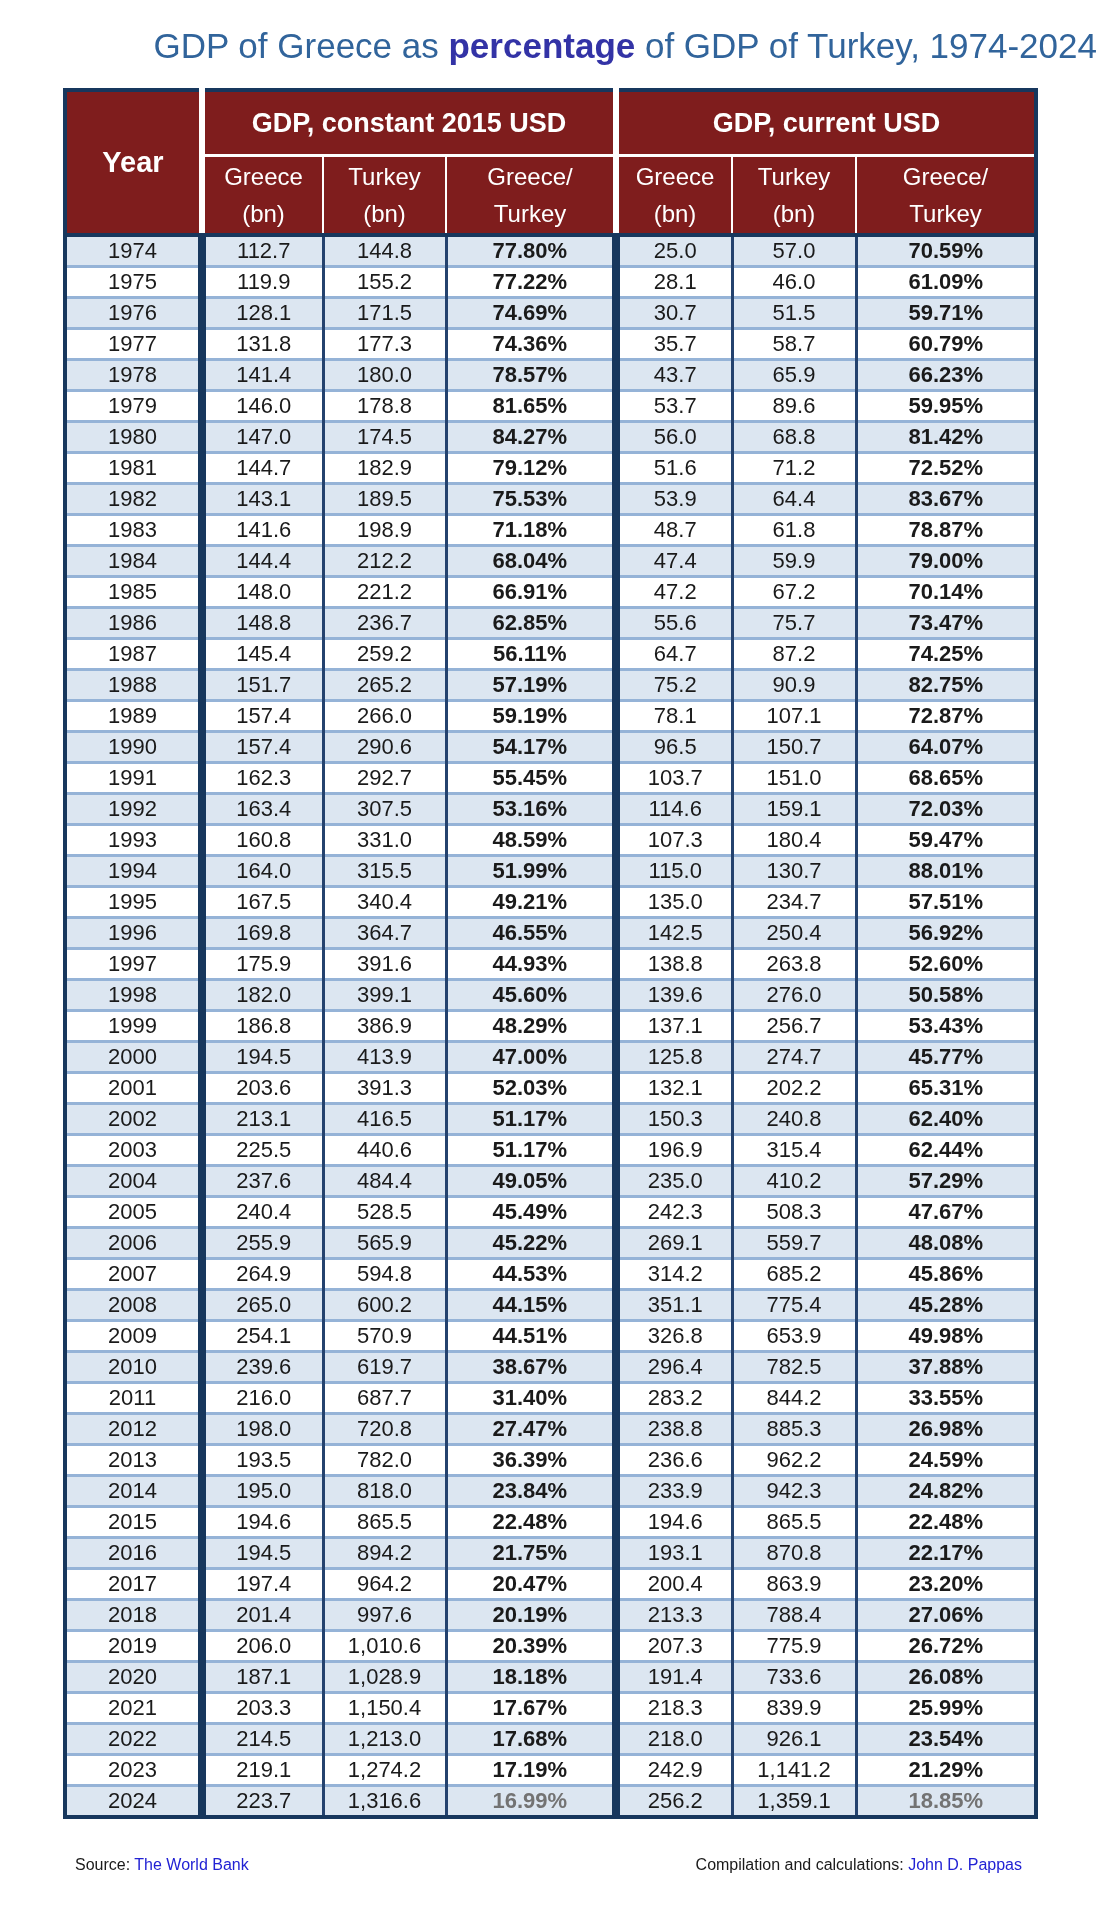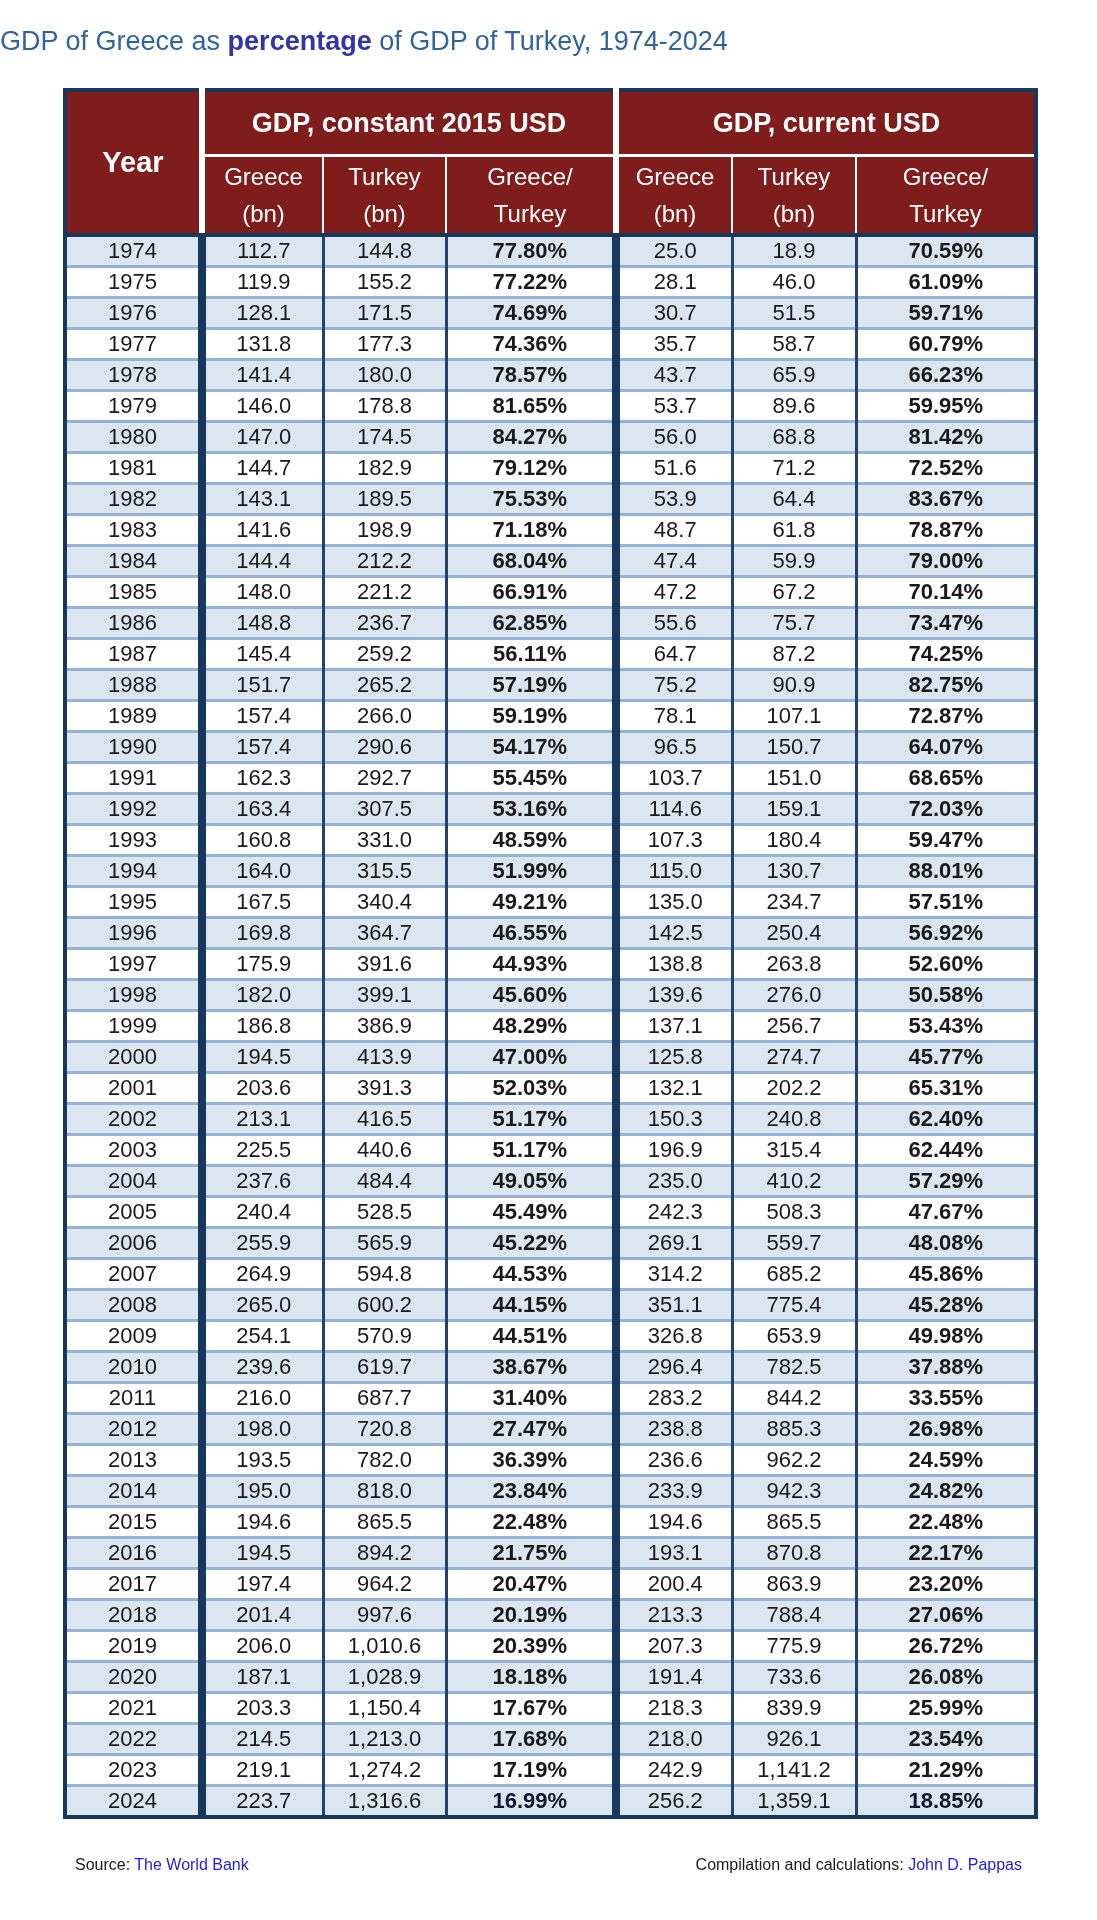"GDP of Greece as percentage" .page-title { font-size: 27px -> 35px; text-align: left -> right }
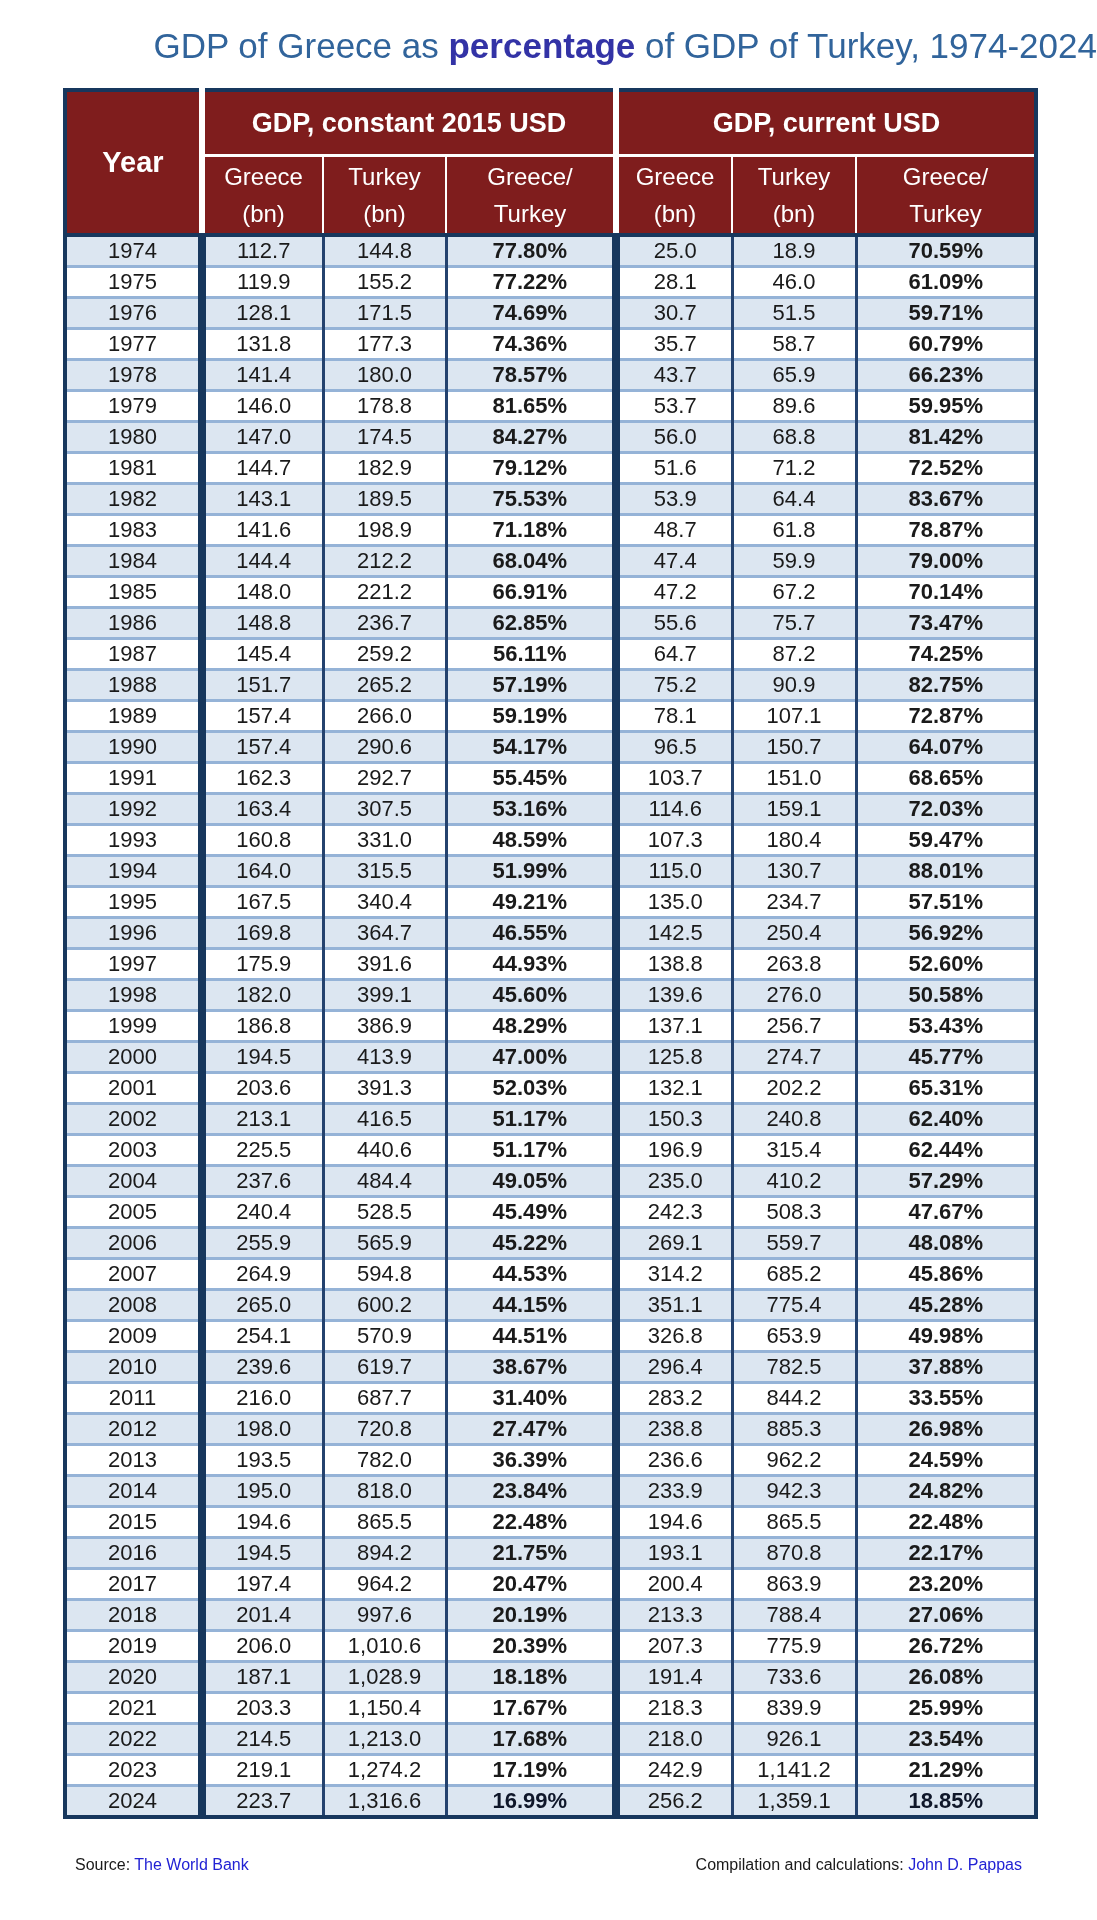"18.9" td { text: 18.9 -> 57.0 }
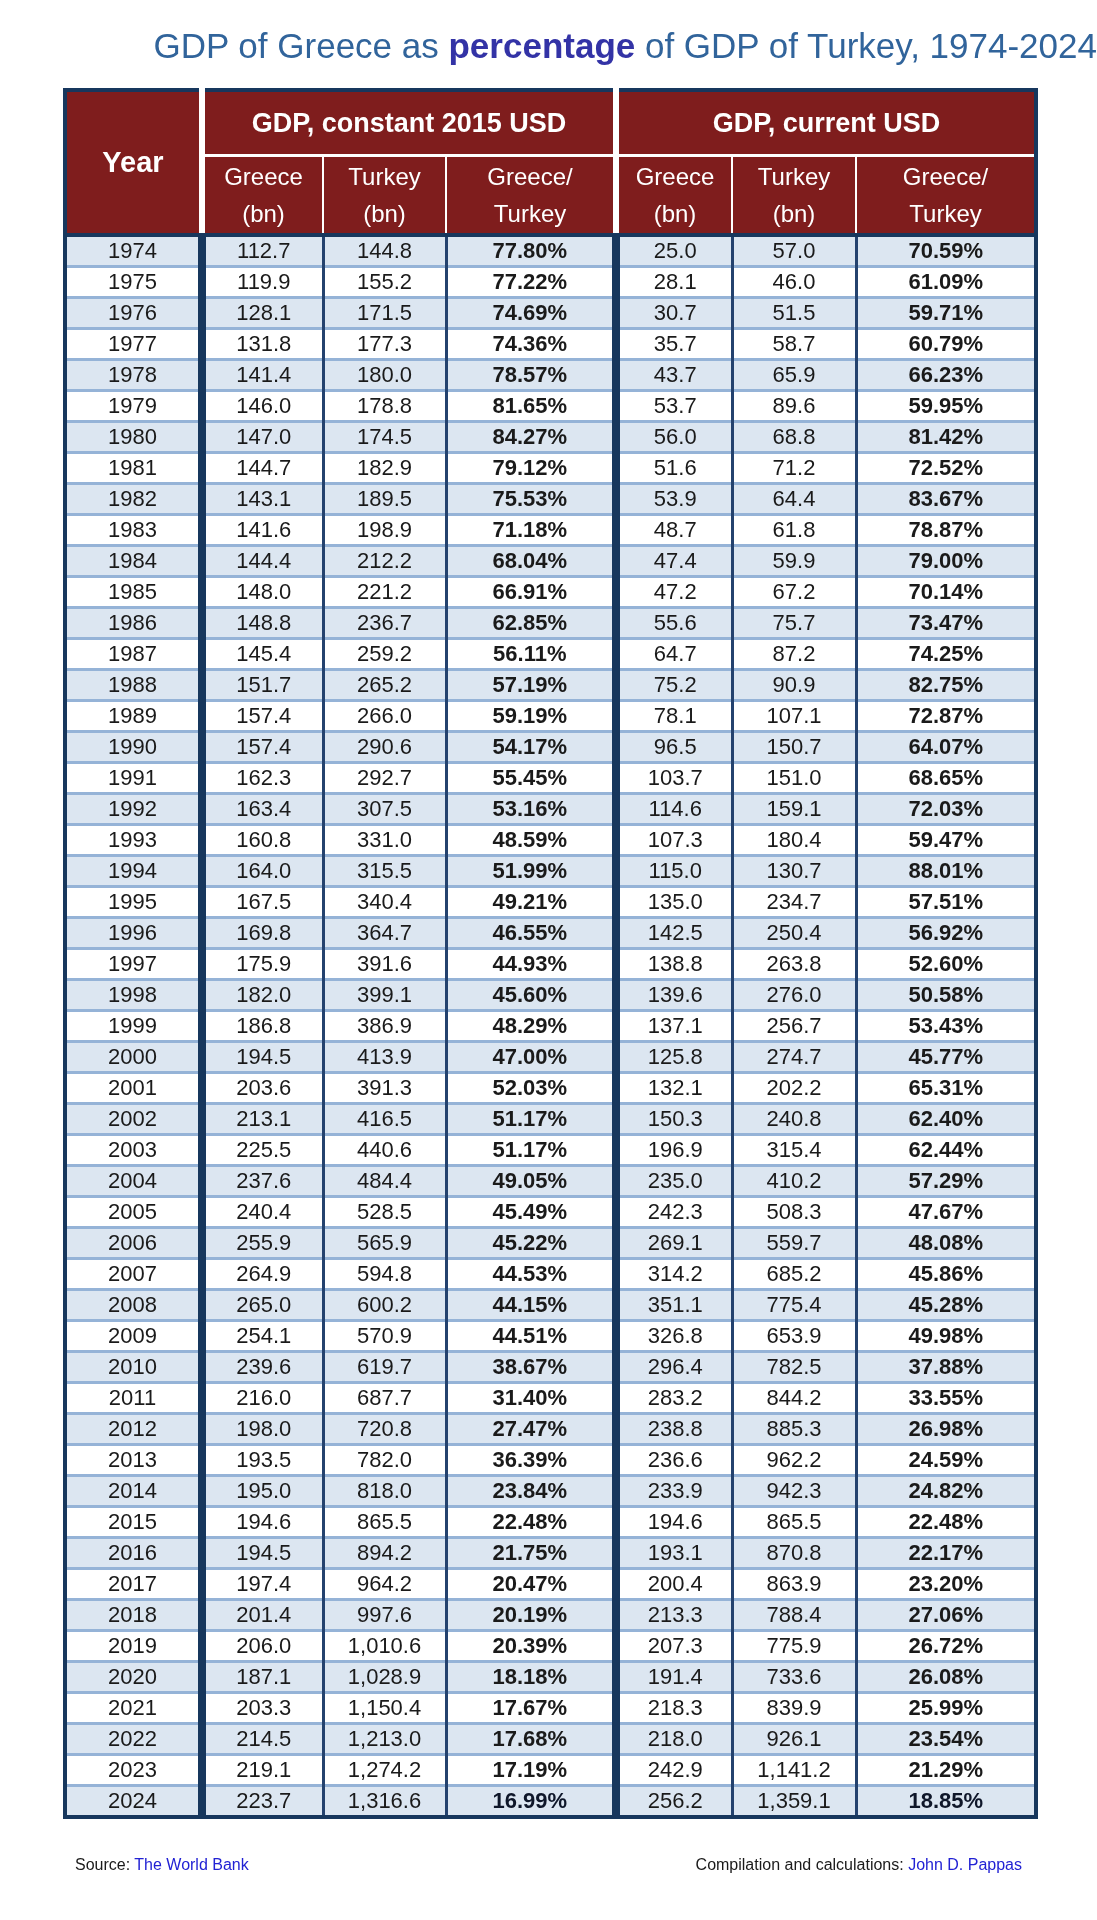"16.99%" td.red { color: #0f172a -> #737373 }
